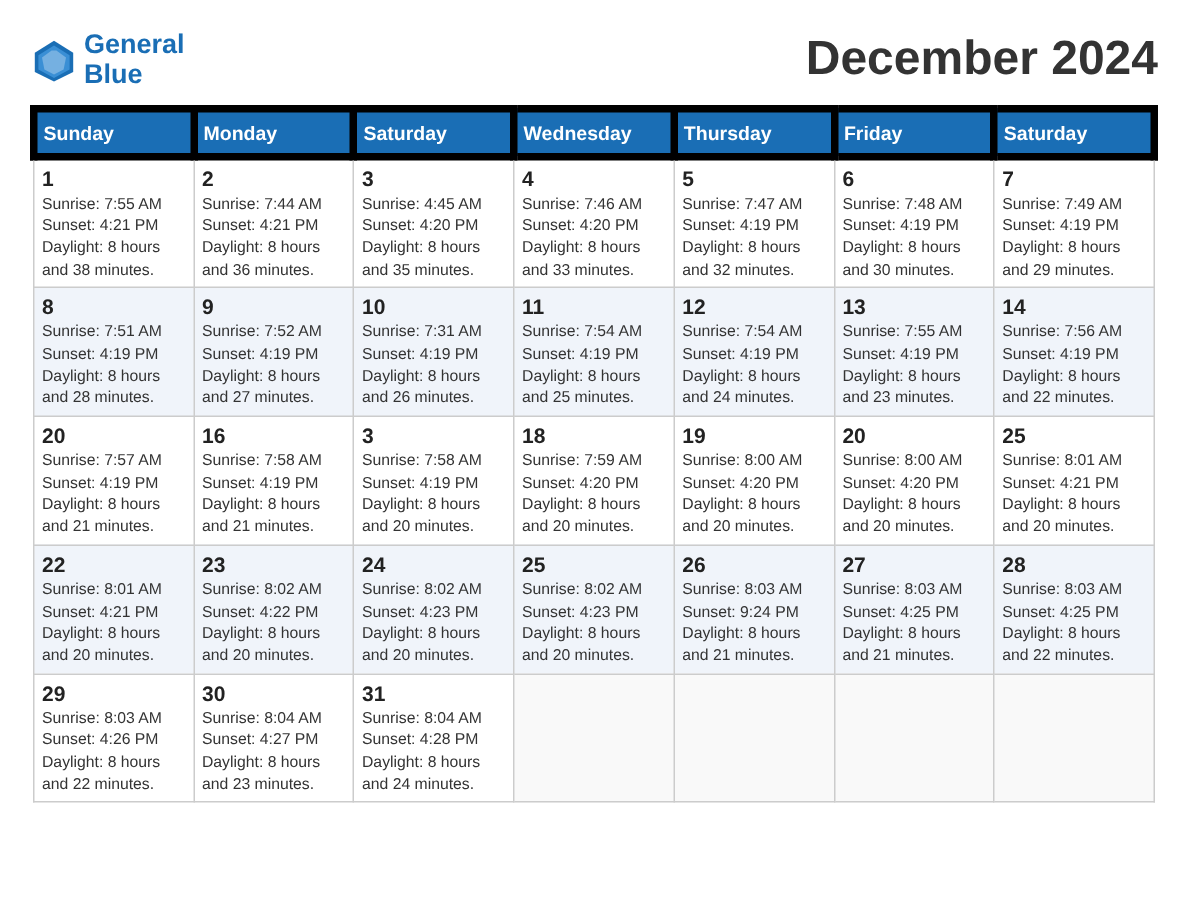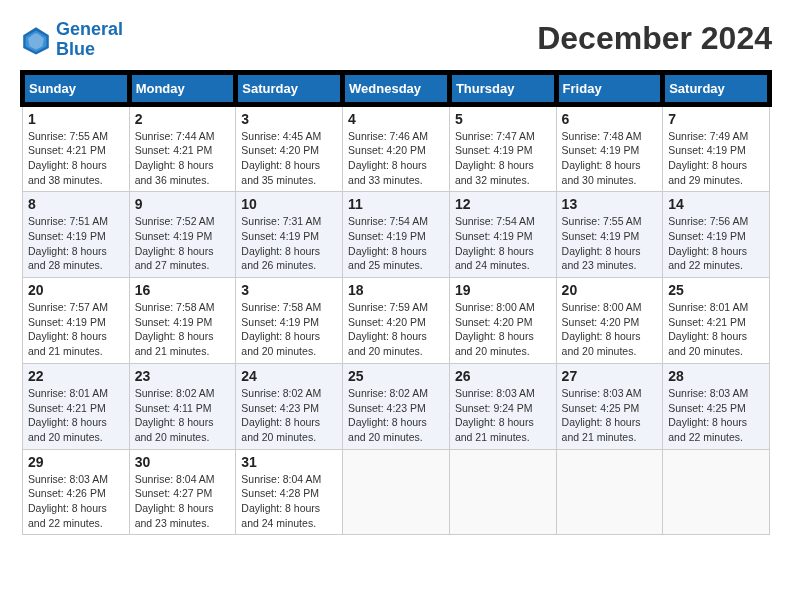"Sunset: 4:11 PM" span { text: 4:11 -> 4:22 }
